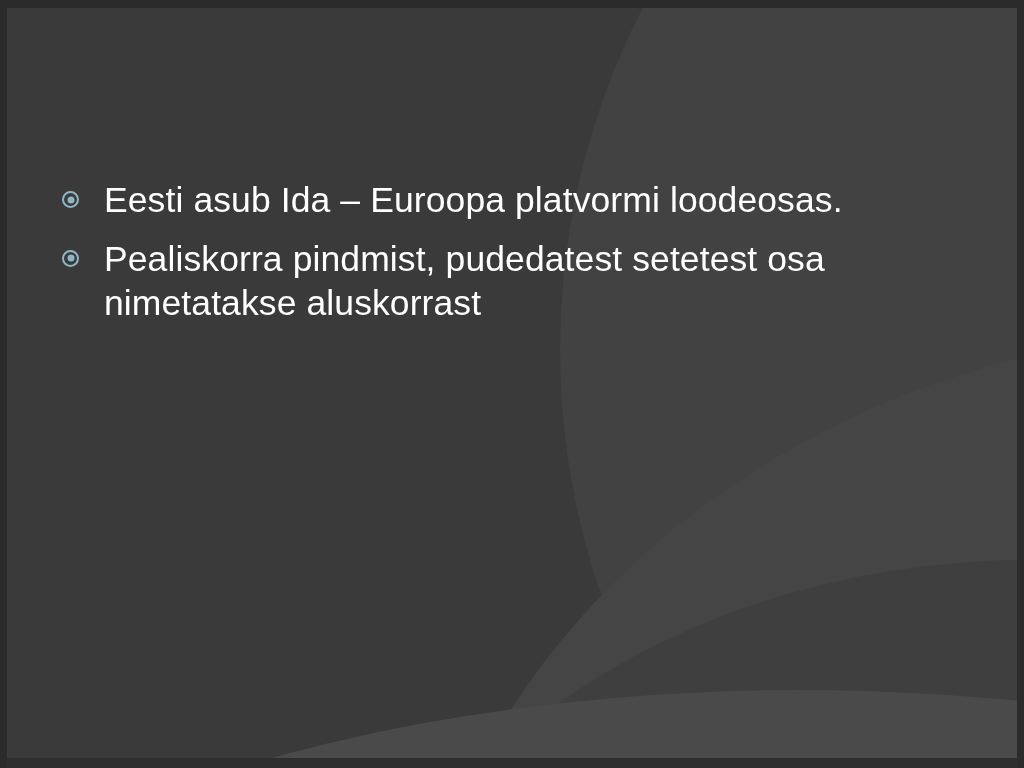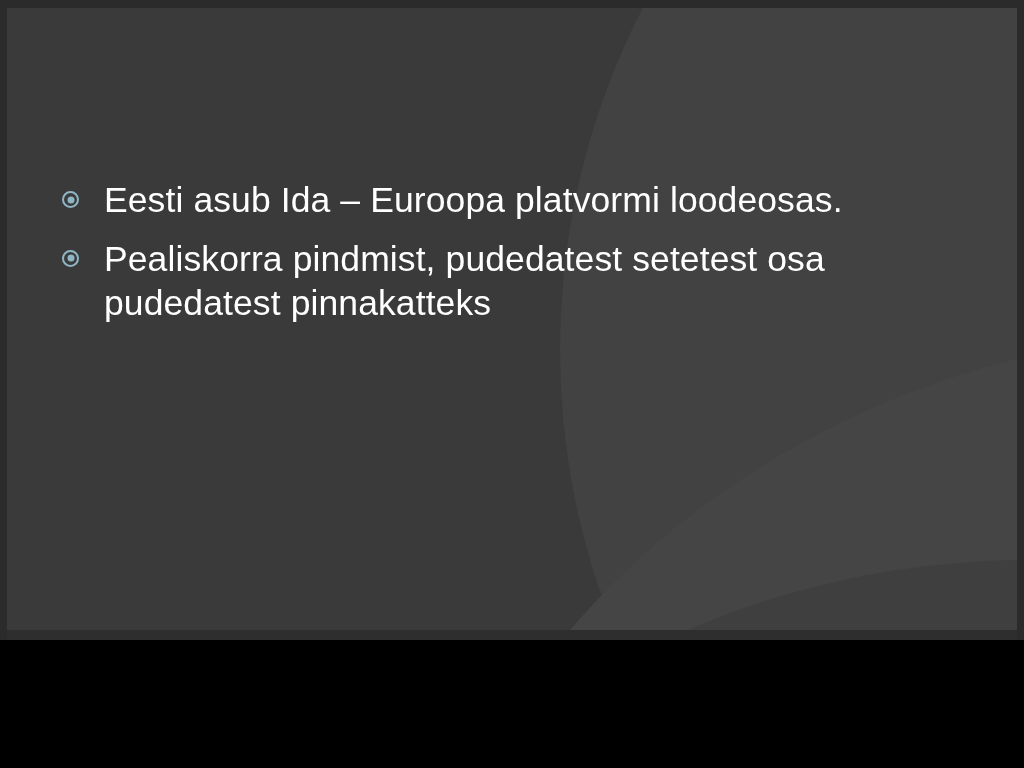"Eesti asub Ida – Euroopa" #slide { height: 640px -> 768px }
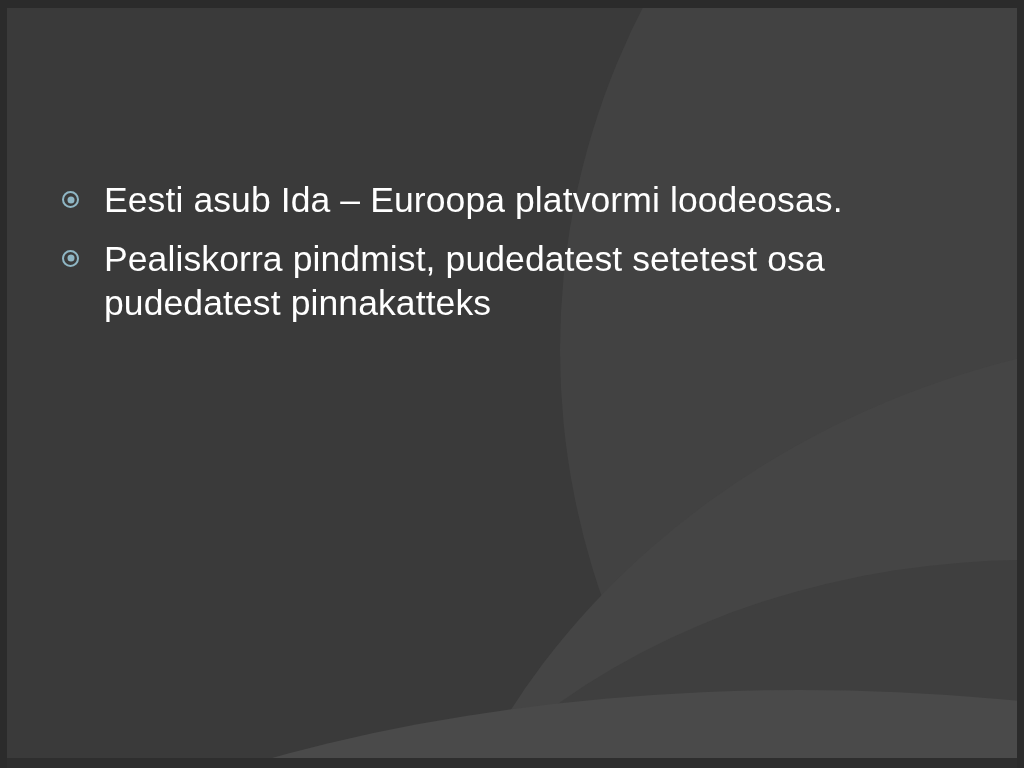"Pealiskorra pindmist, pudedatest" span.bullet-text { text: pudedatest pinnakatteks -> nimetatakse aluskorrast }
